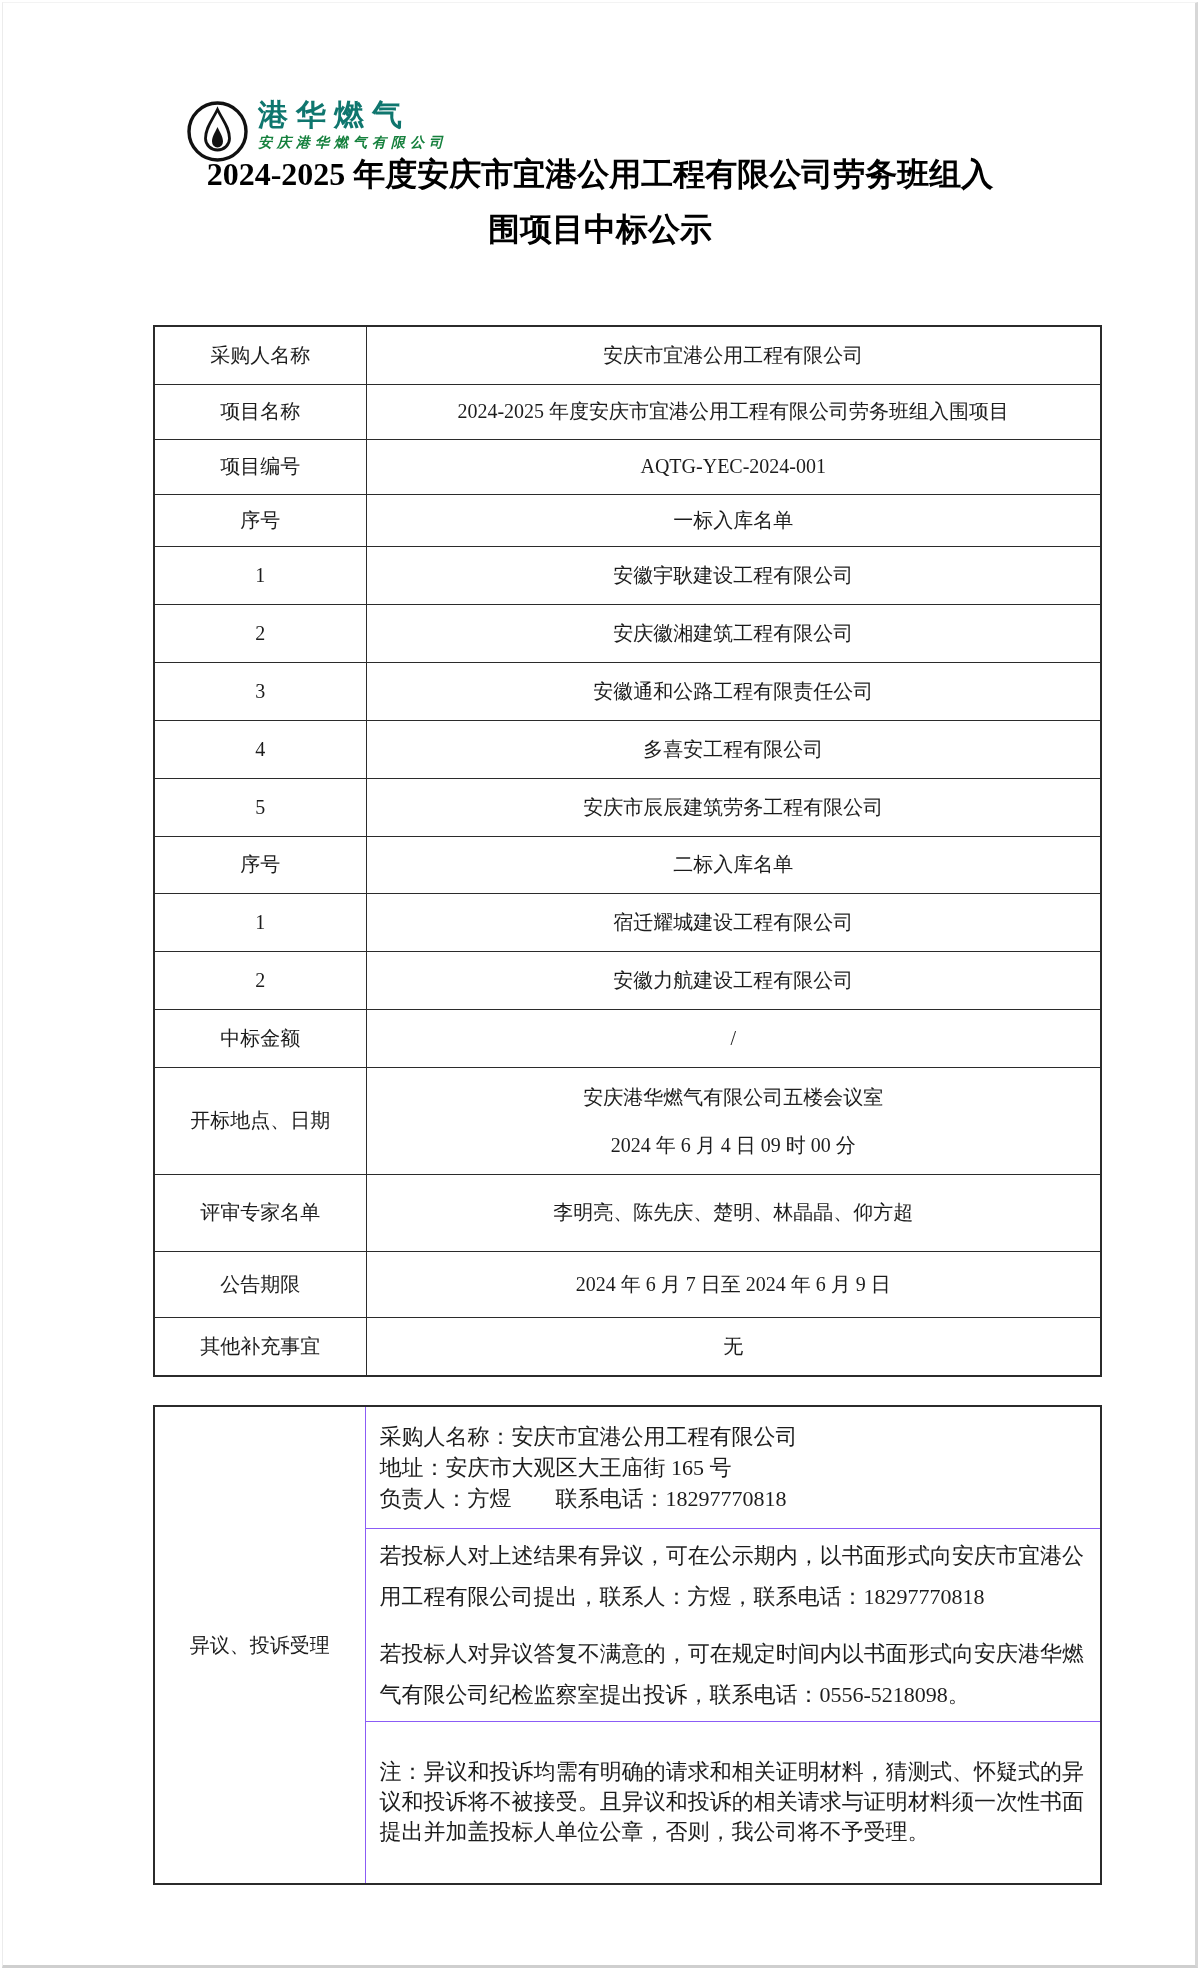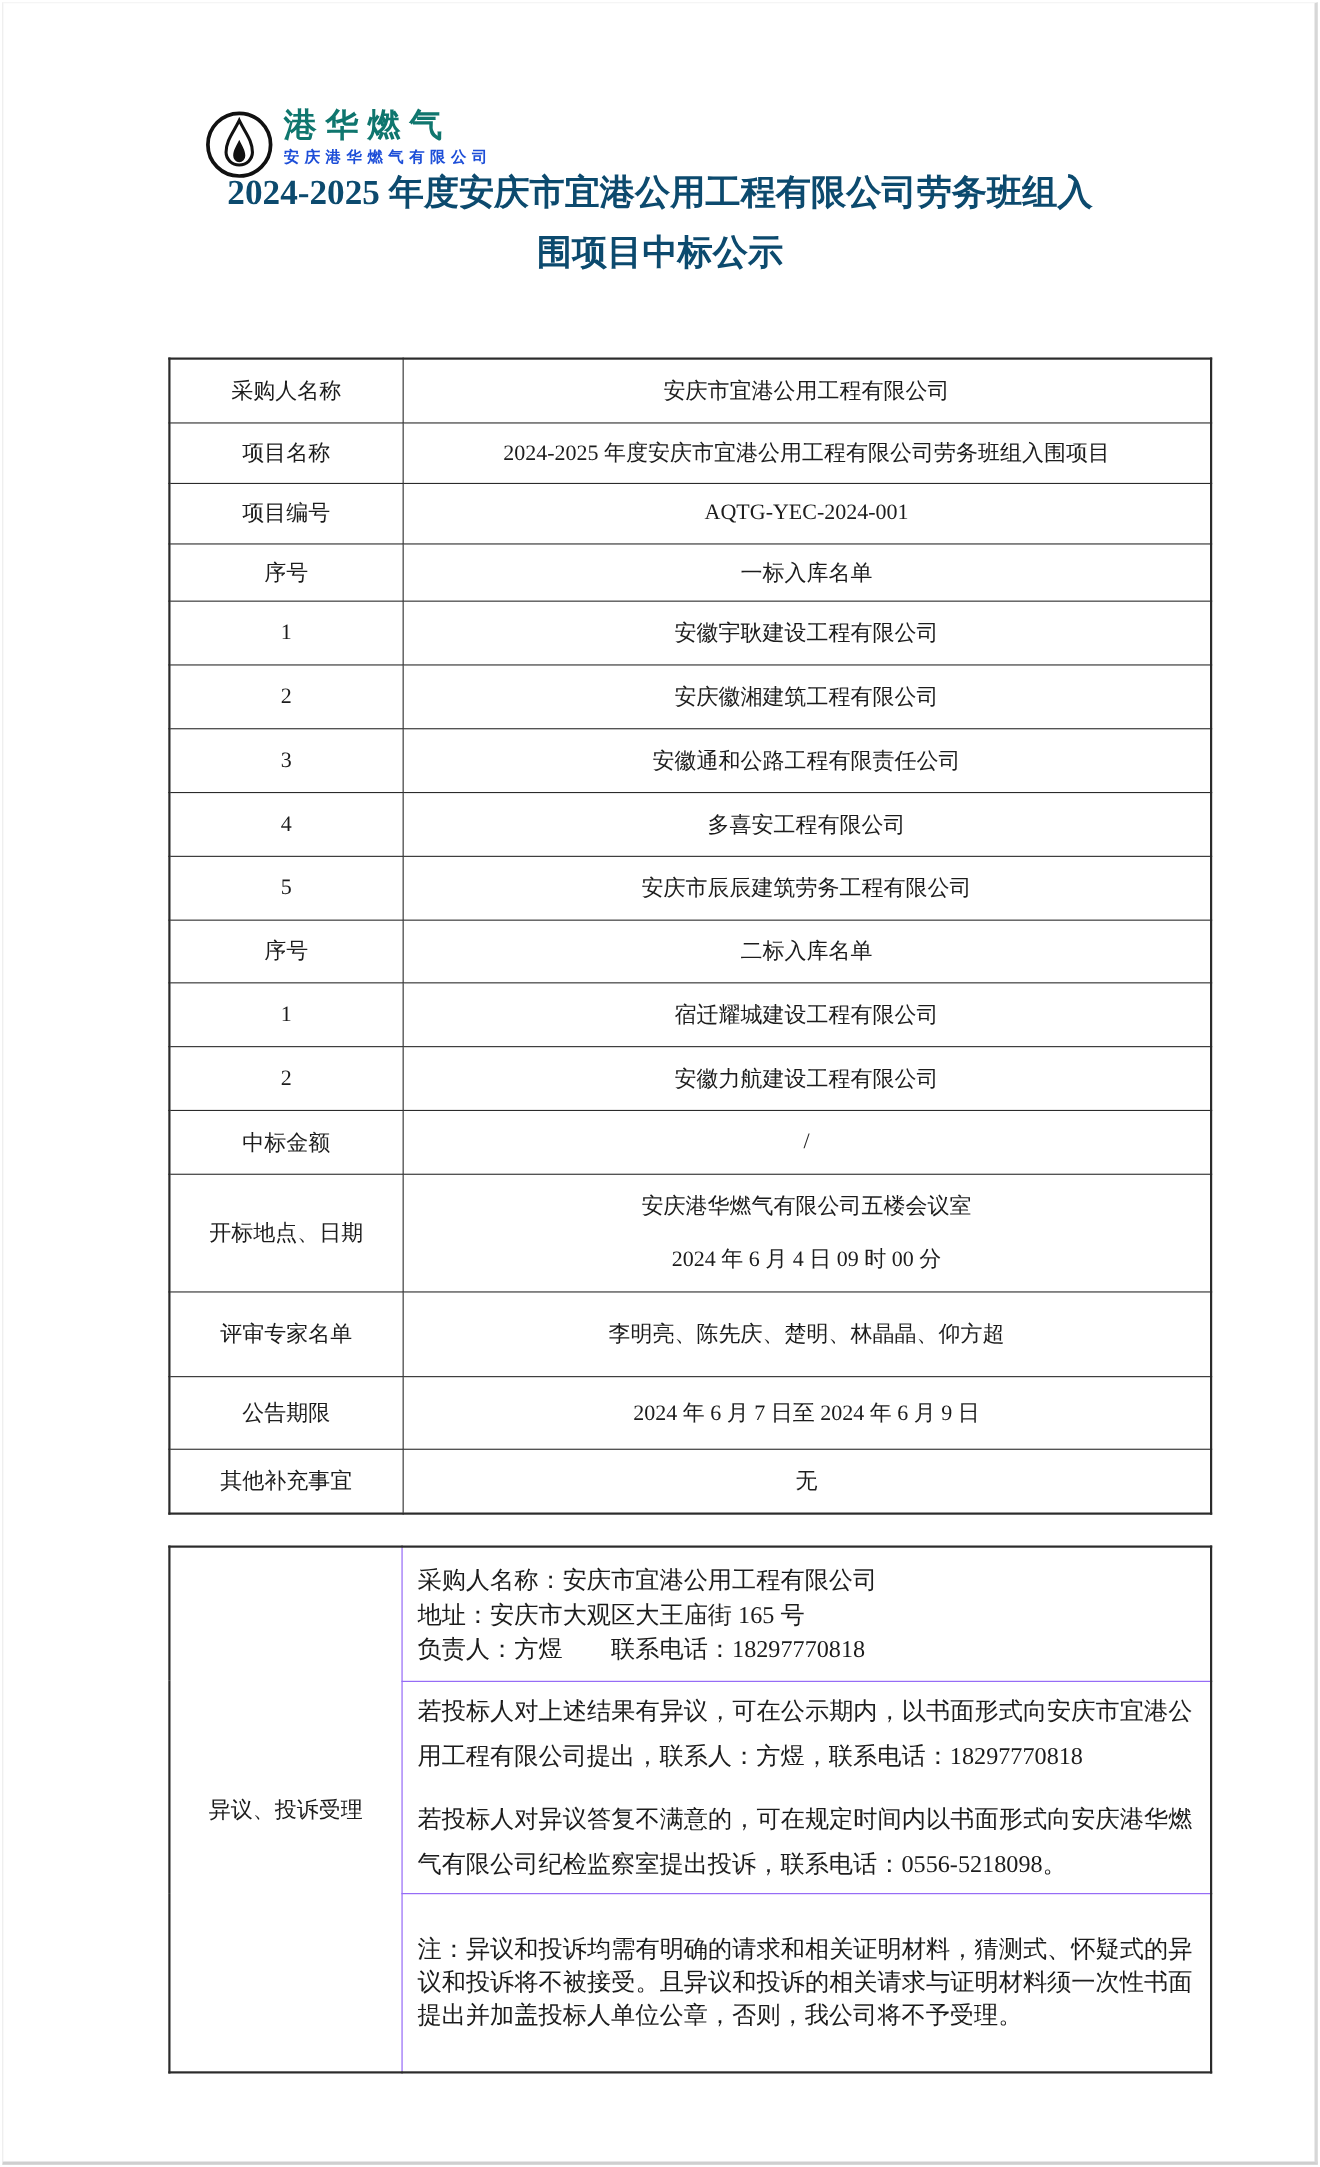"安庆港华燃气有限公司" .brand-sub { color: #1d4ed8 -> #15803d; font-style: none -> italic }
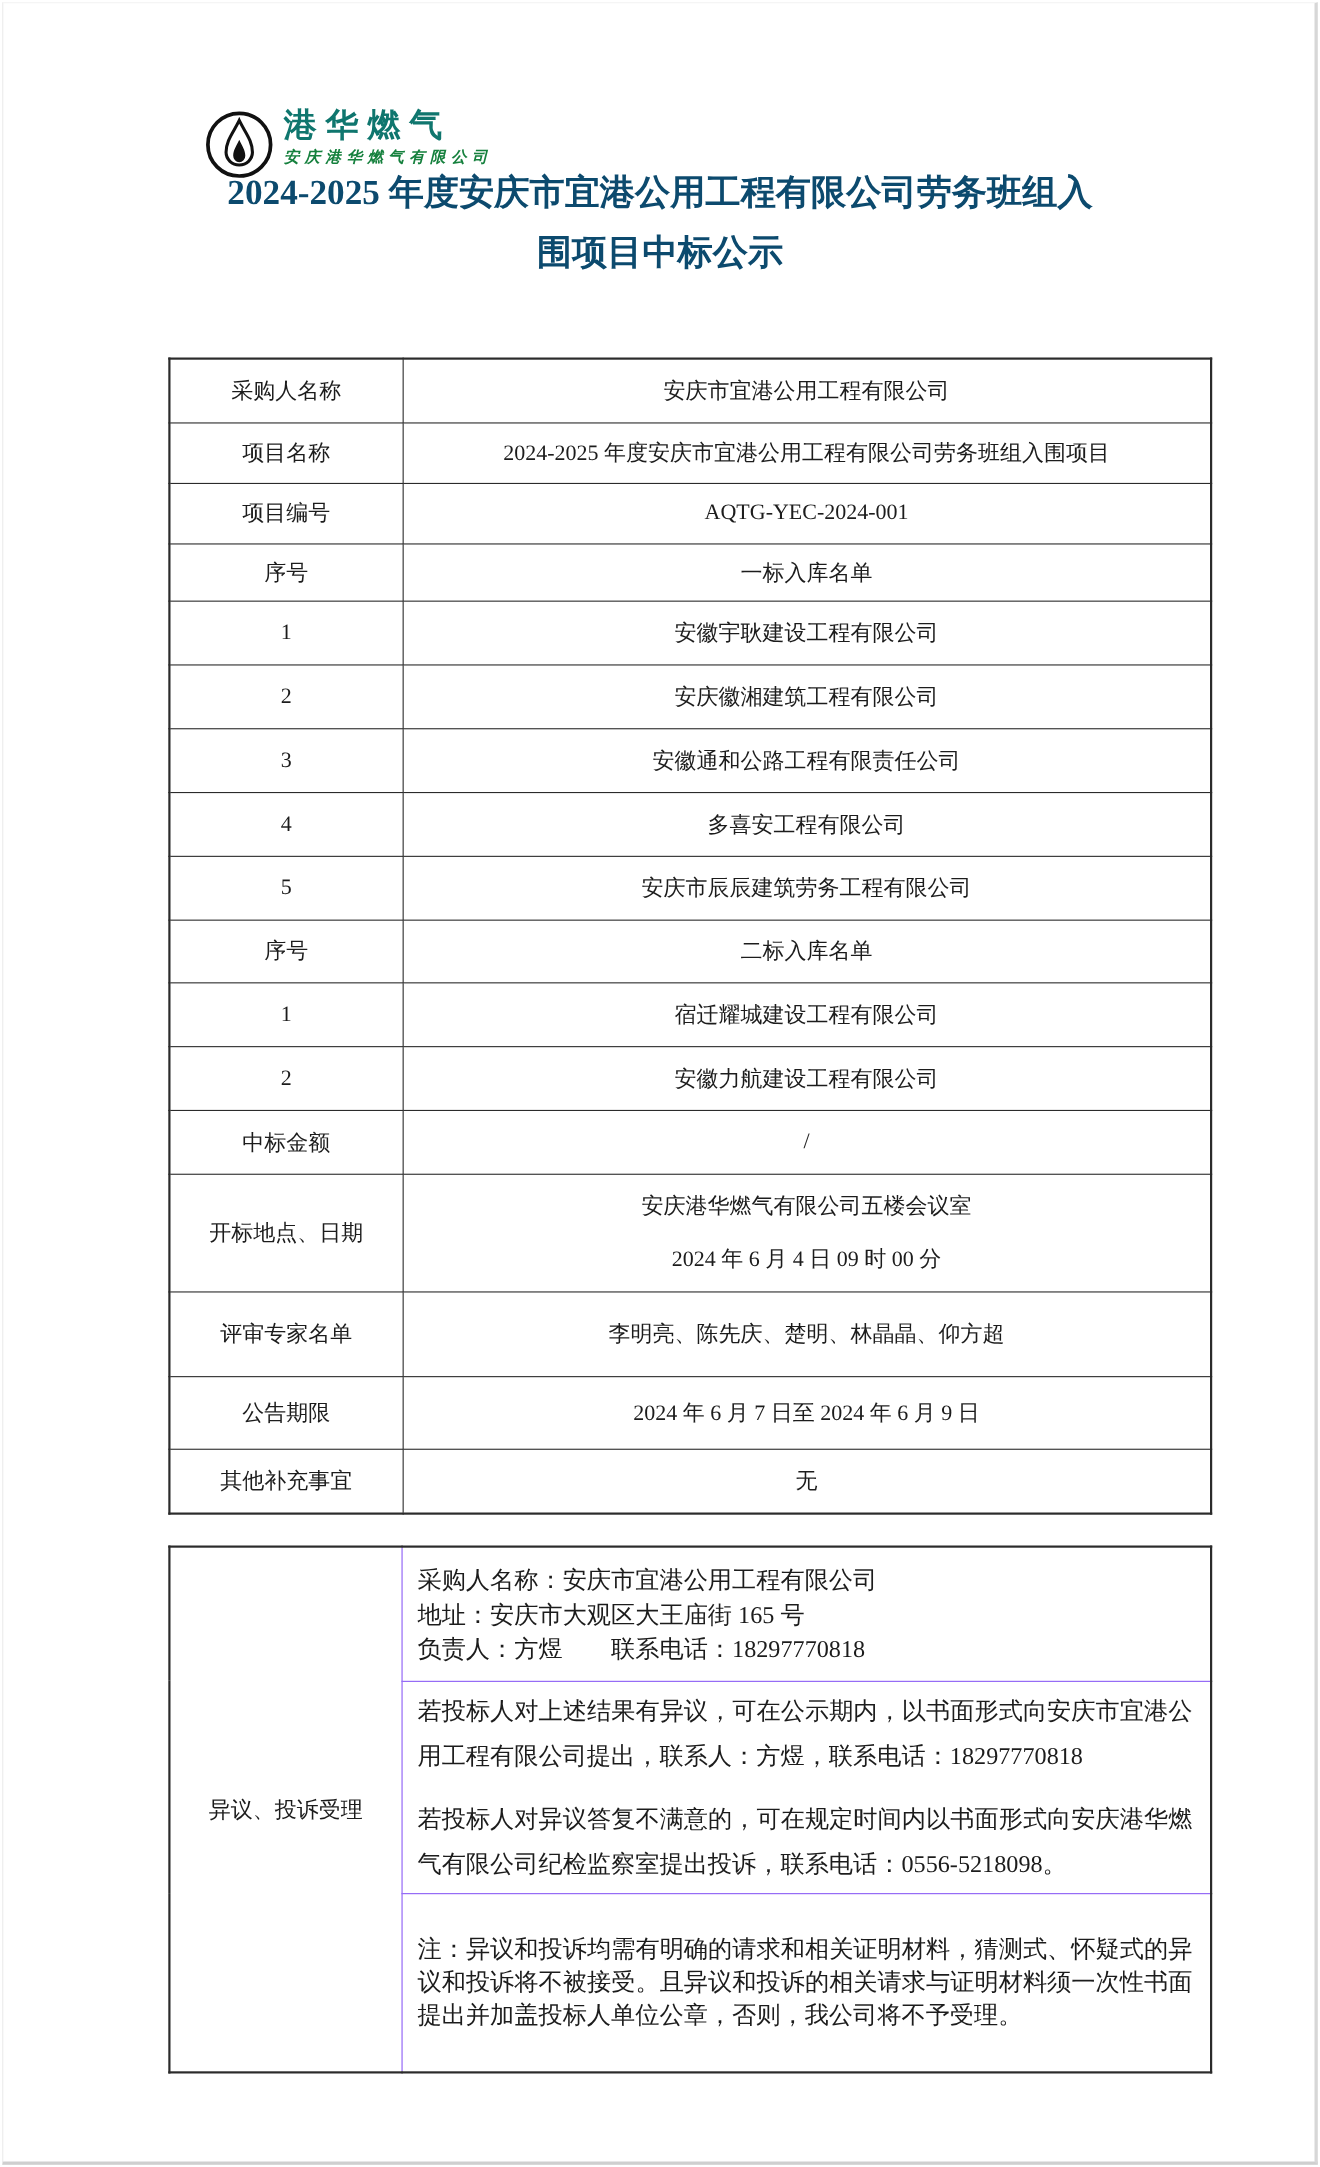"2024-2025 年度安庆市宜港公用工程有限公司劳务班组入" .doc-title { color: #0c4a6e -> #000000 }
